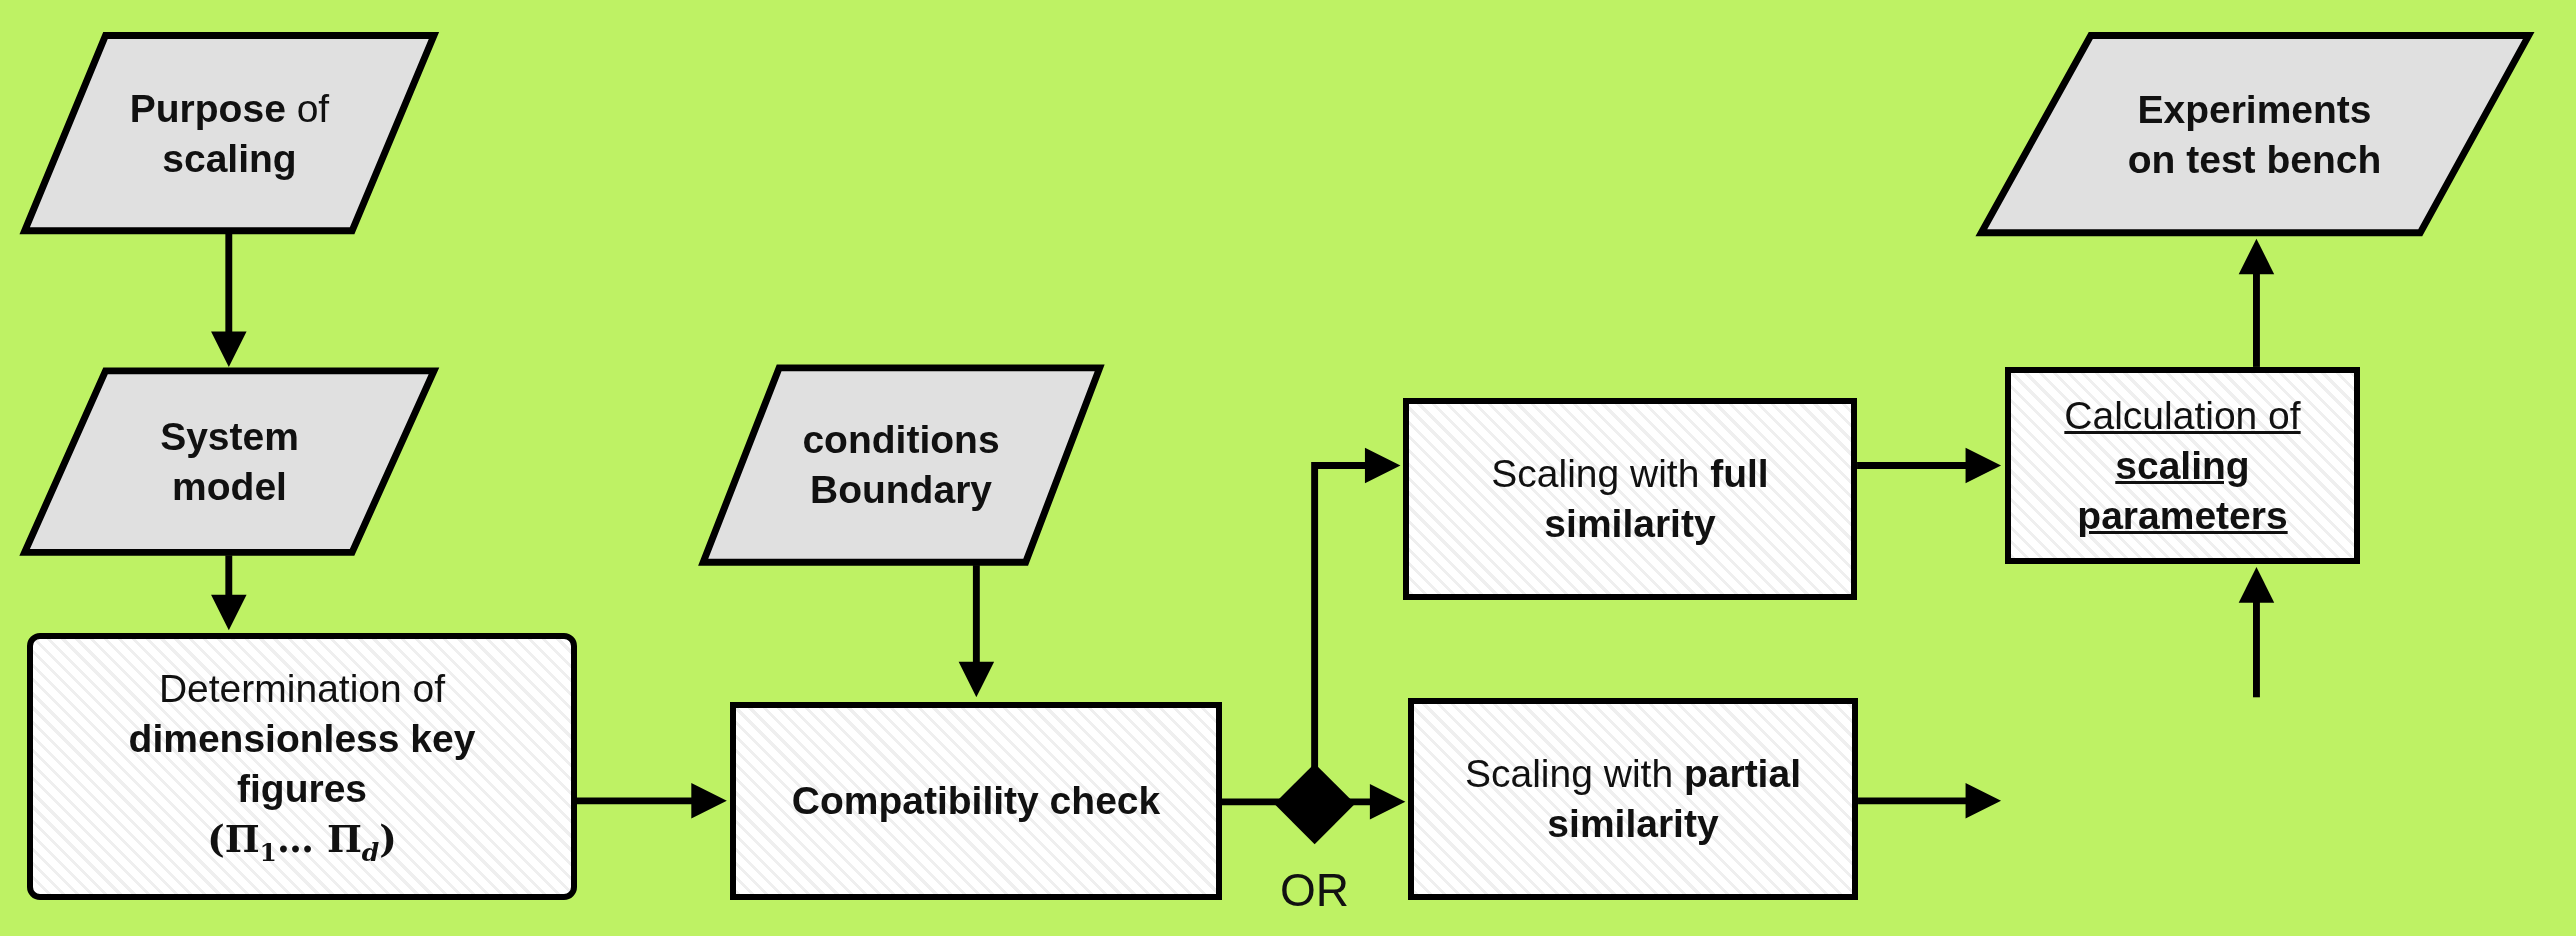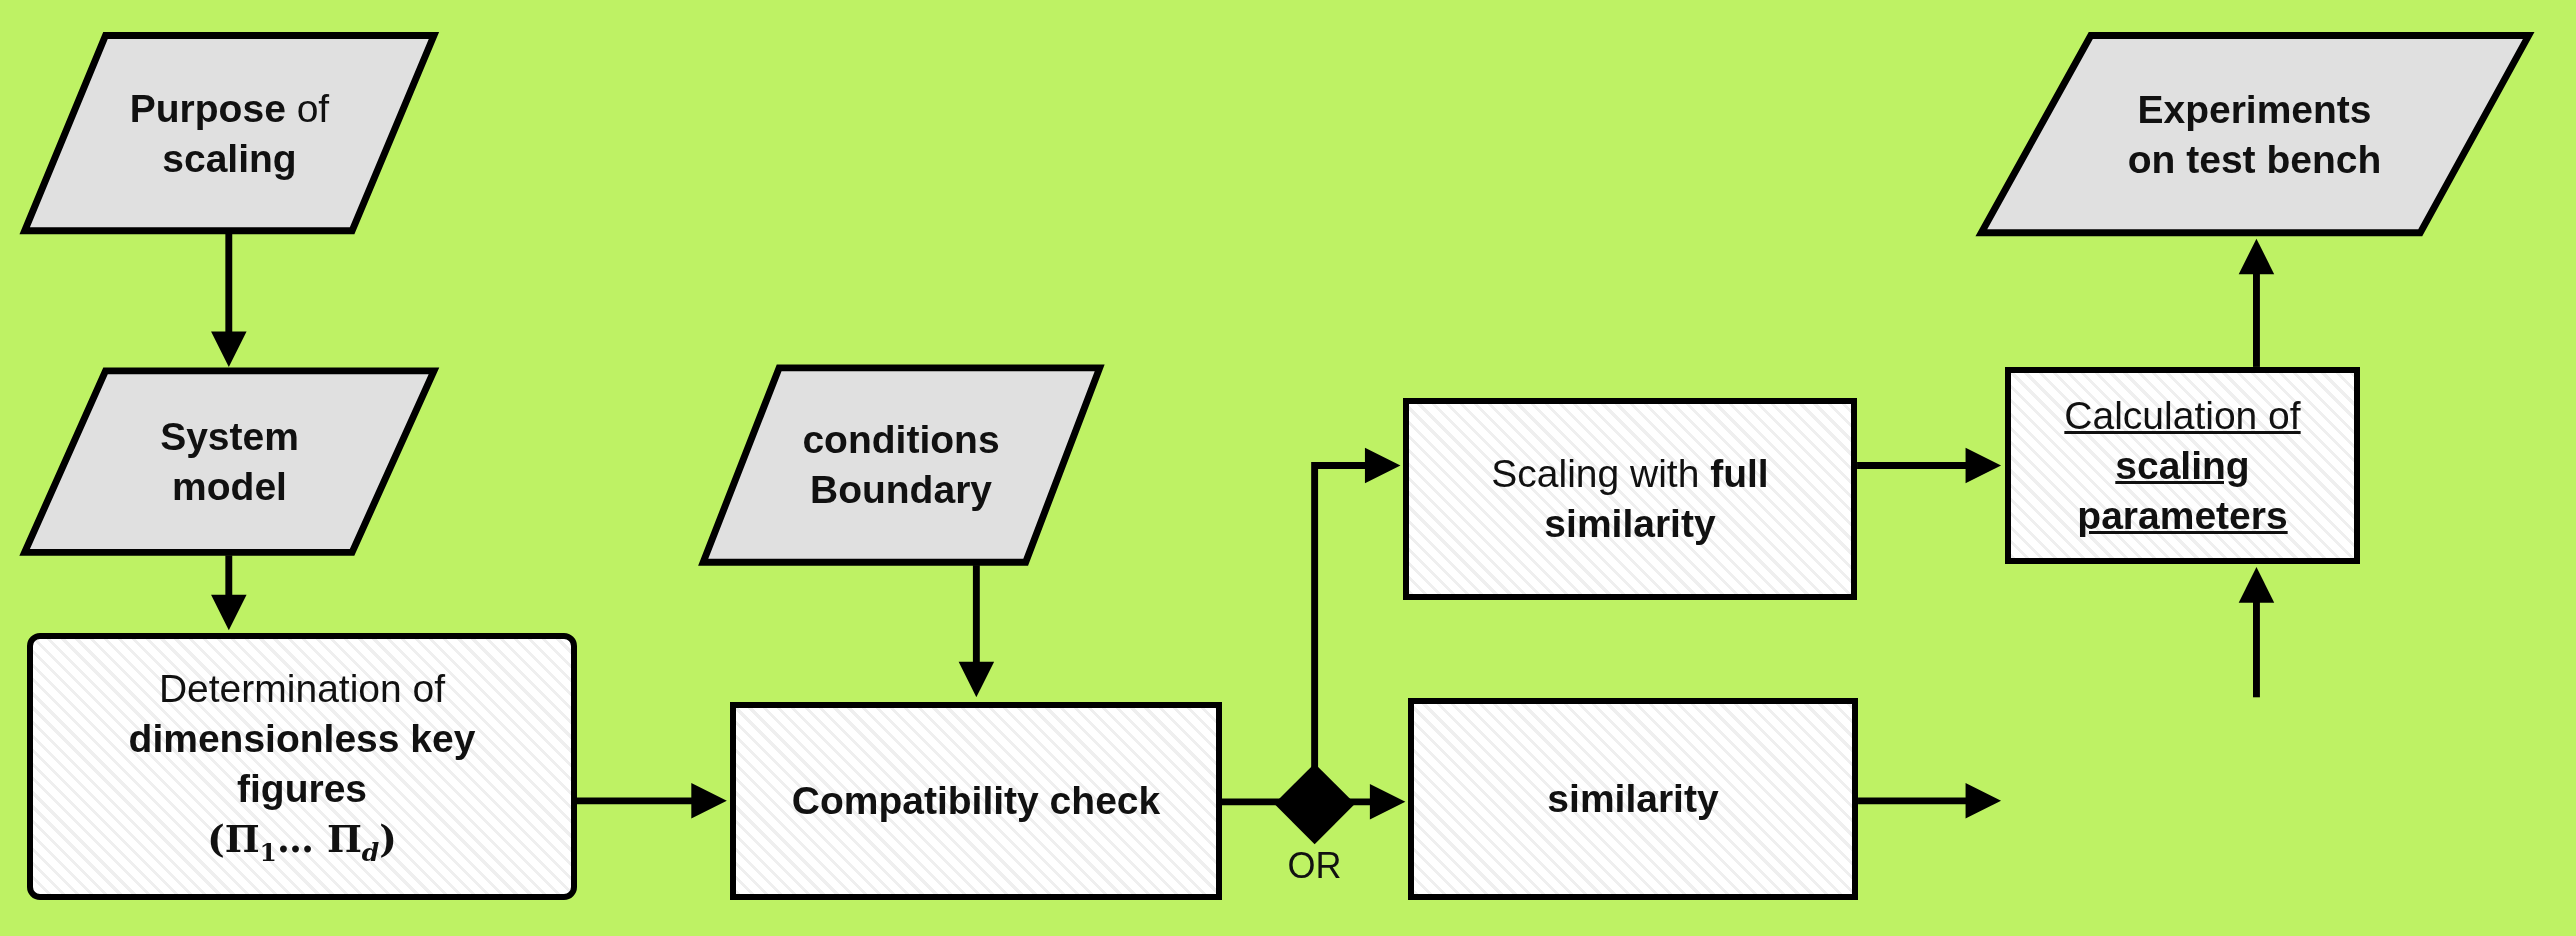"Scaling with partial" span.tline { html: none -> <span><span>Scaling with </span><span>partial</span></span> }
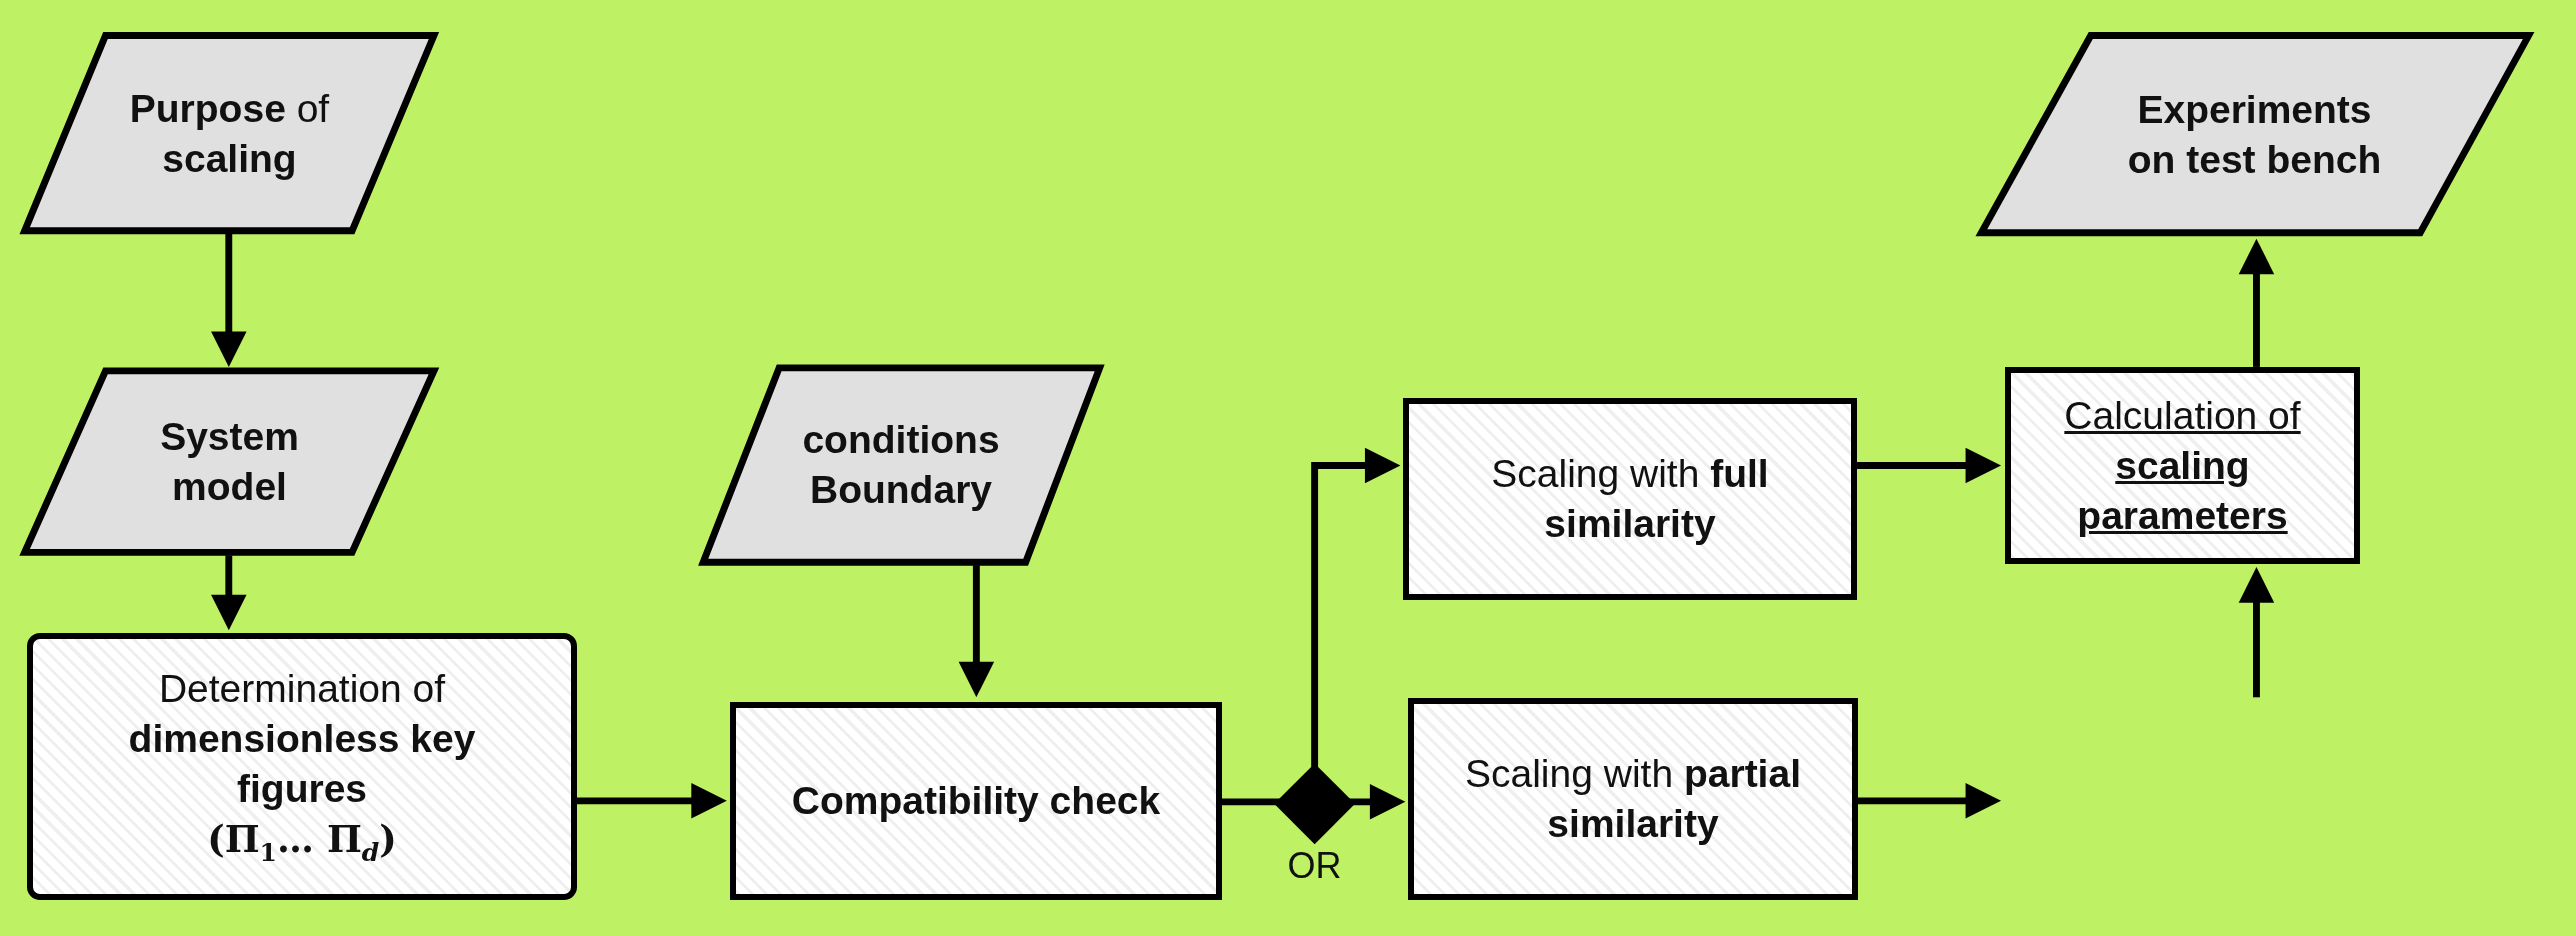"OR" .or-label { font-size: 36px -> 46px; margin-top: none -> 24px }
